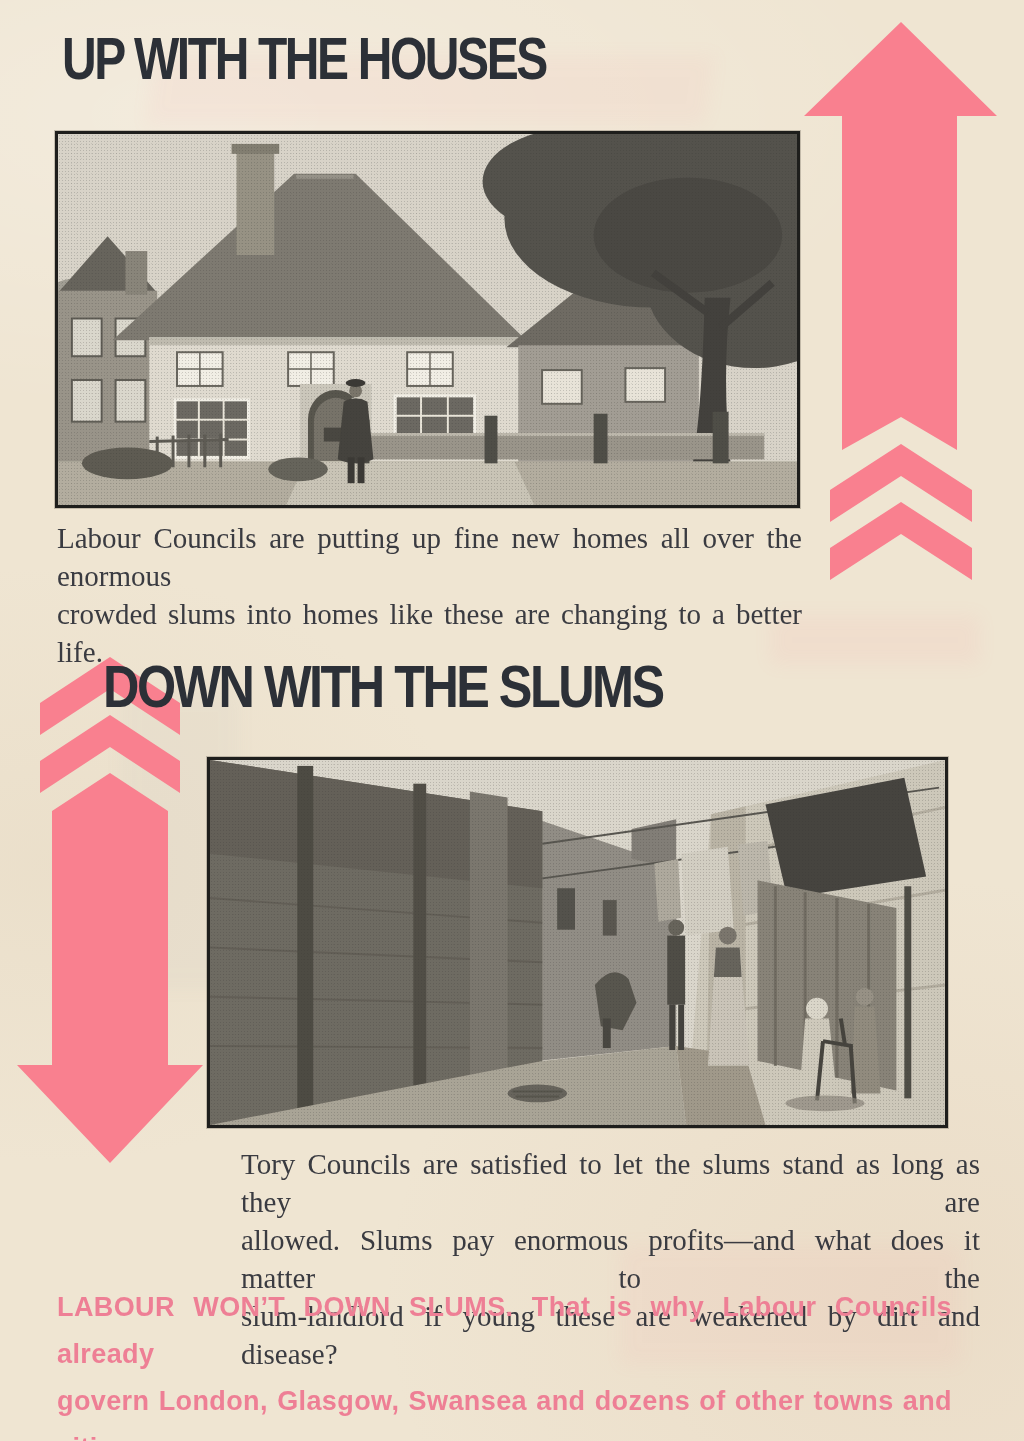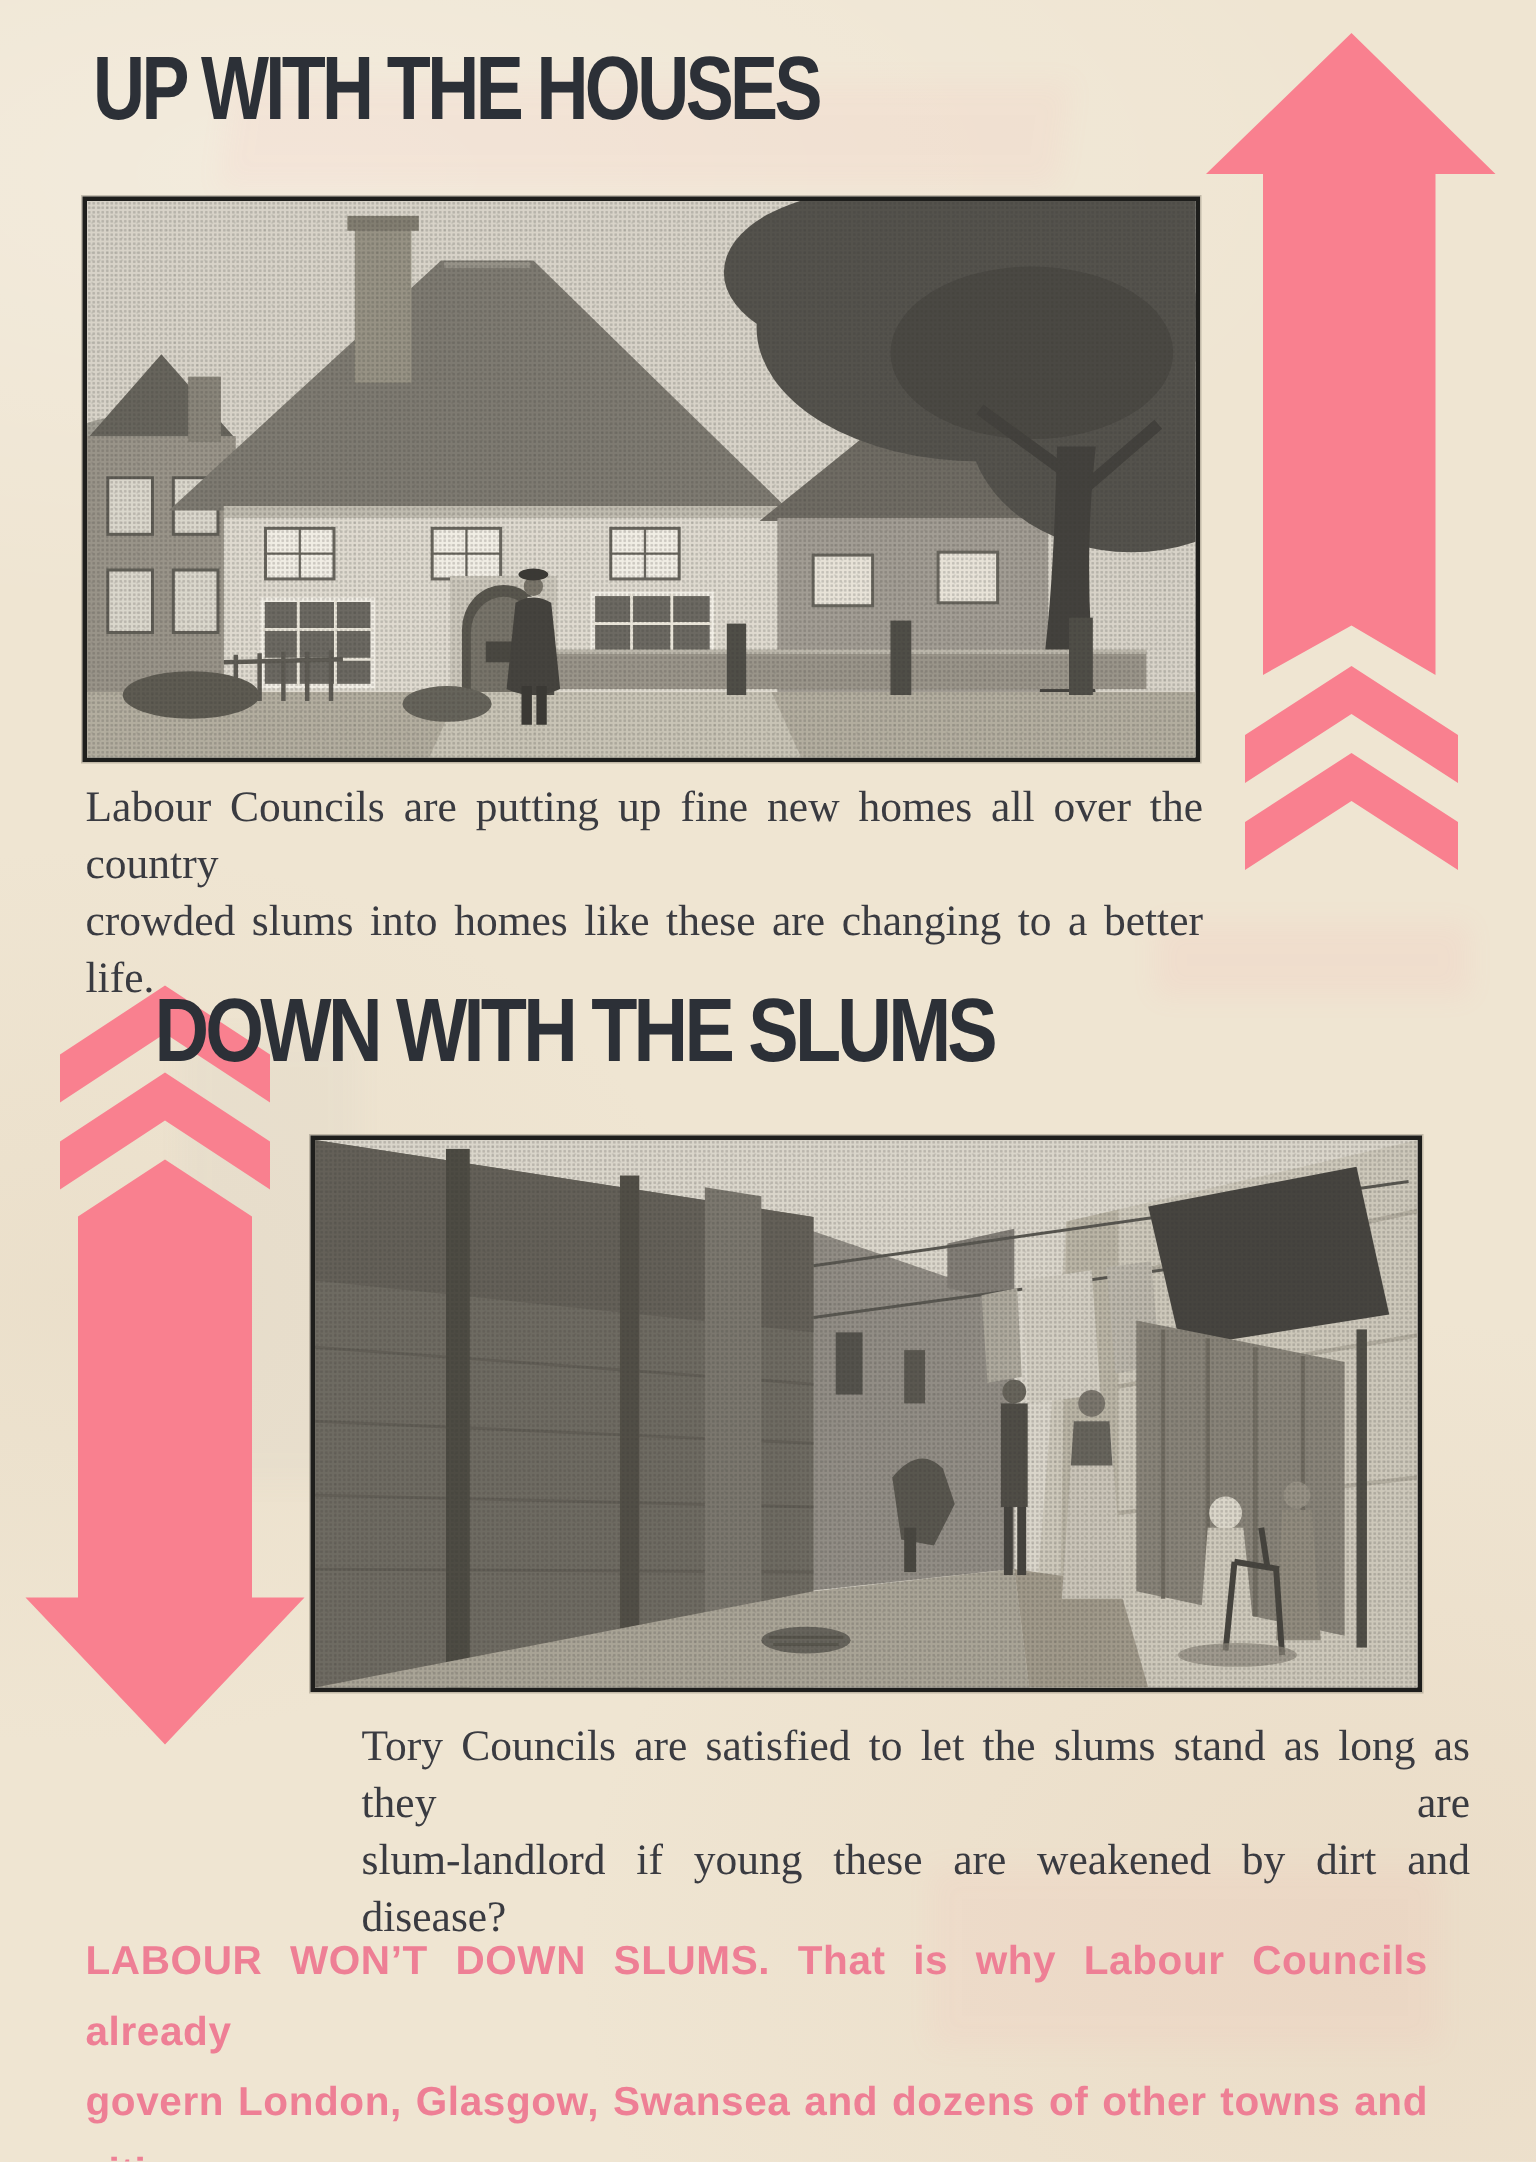"Labour Councils are putting up" div.line { text: country -> enormous }
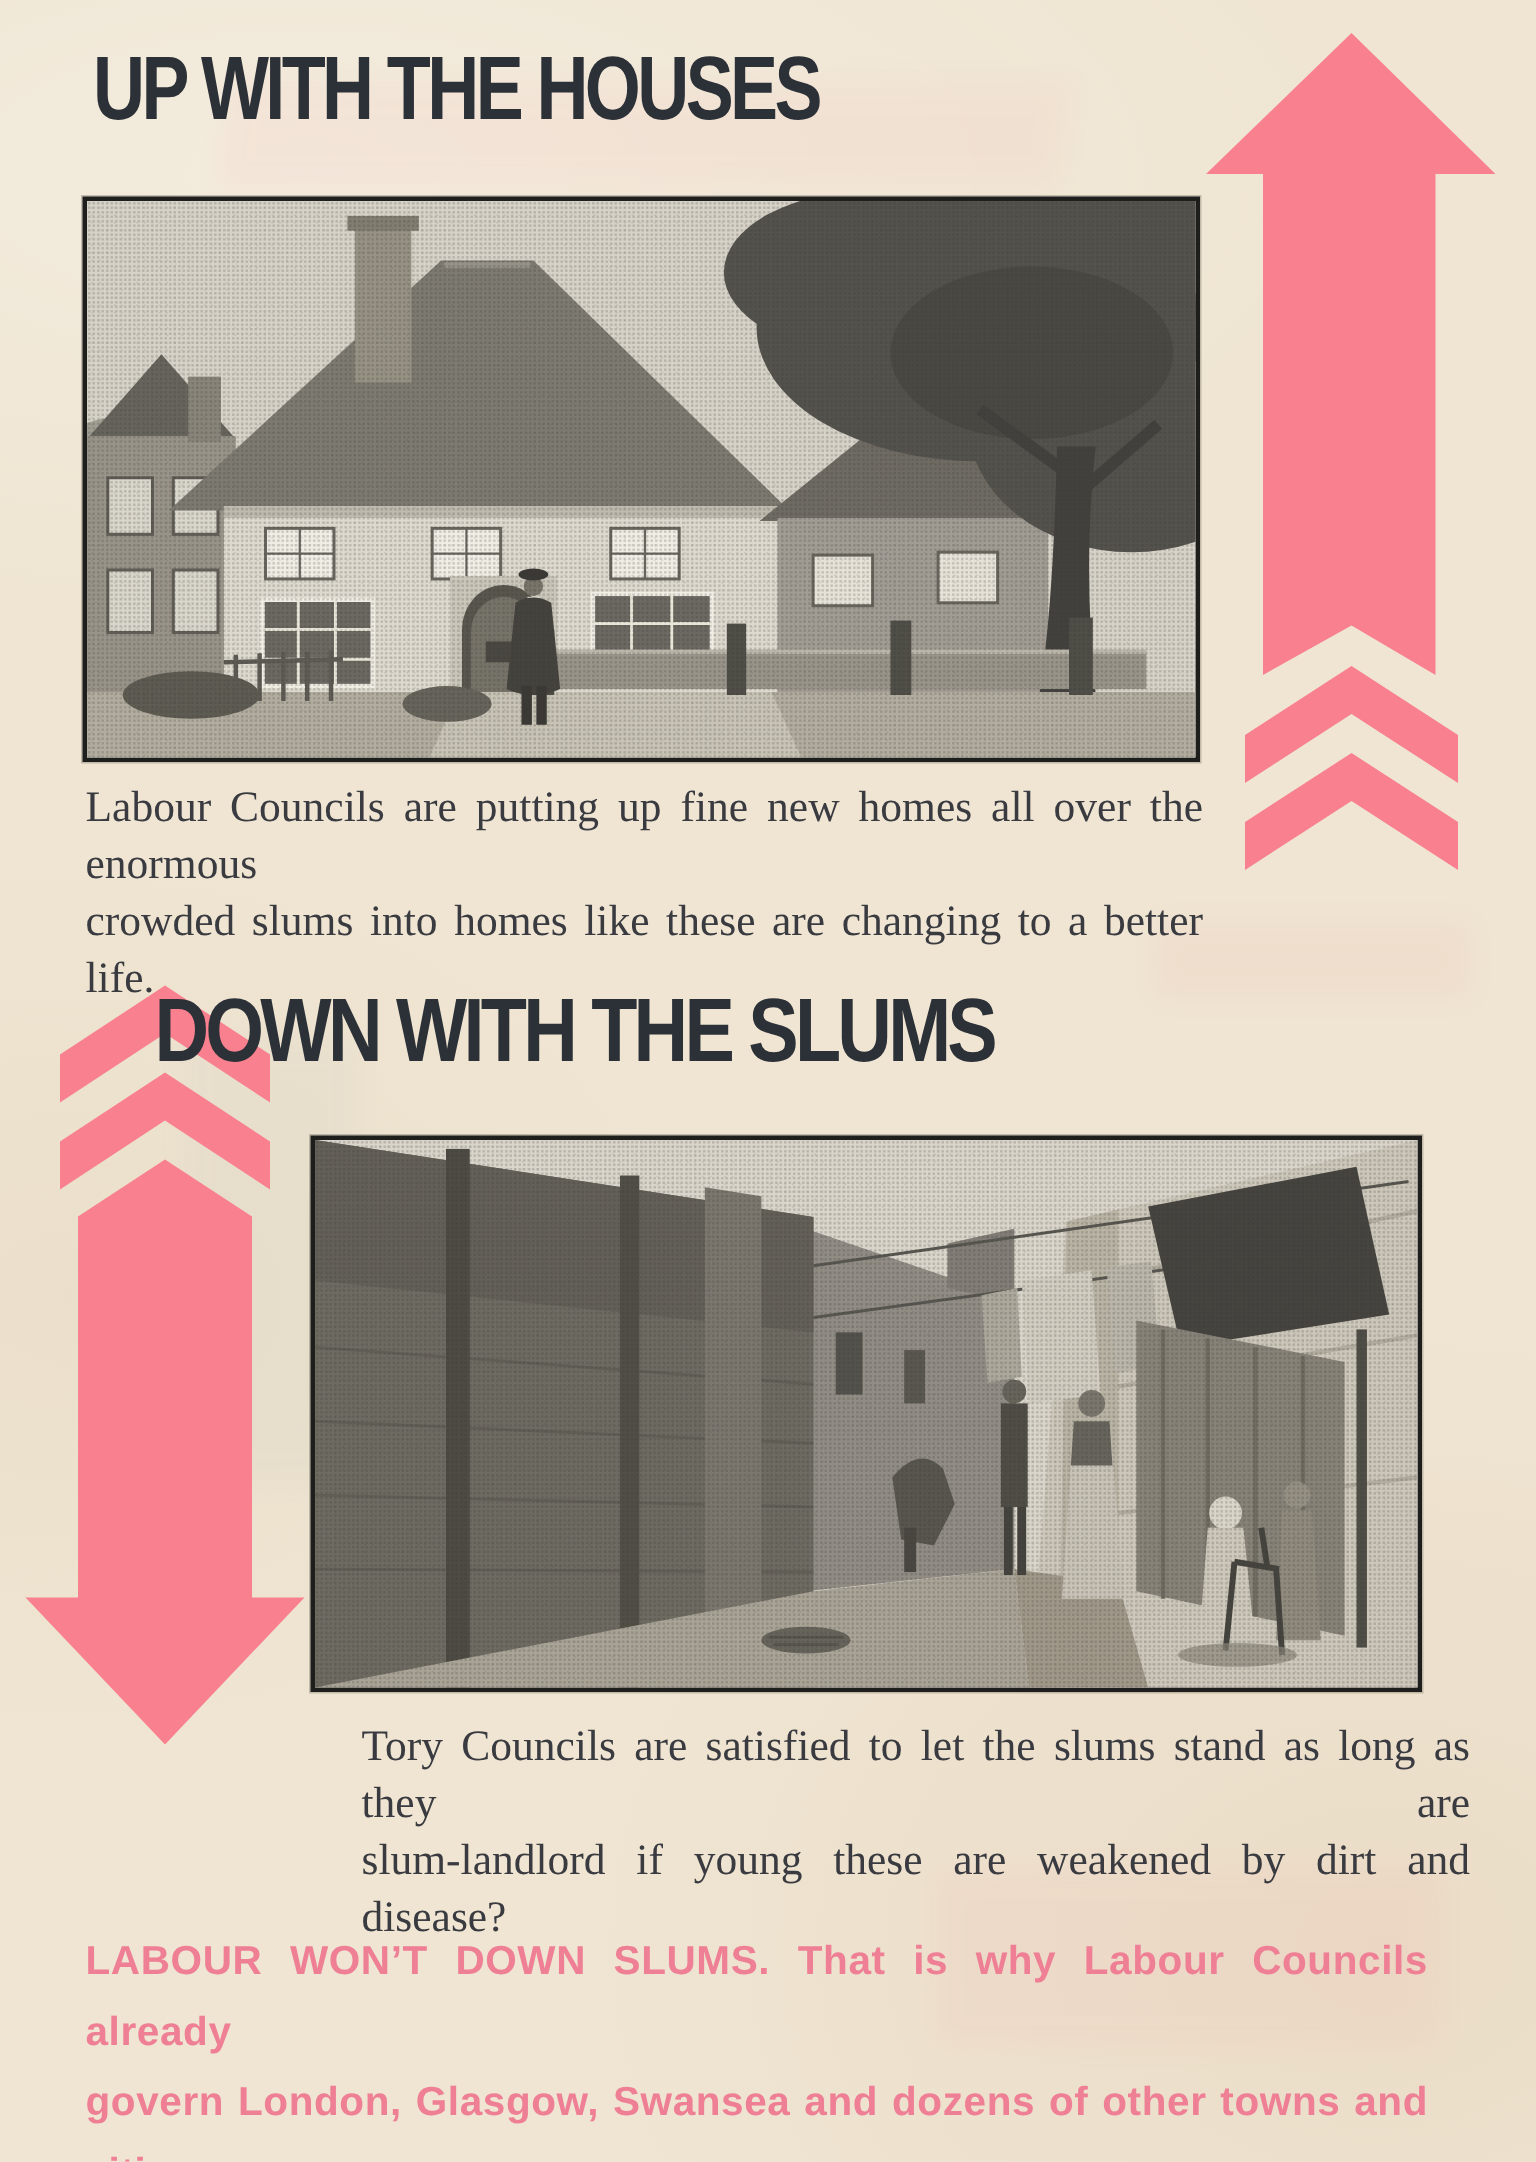"allowed. Slums pay enormous profits—and" div.line { html: none -> <div>allowed. Slums pay enormous profits—and what does it matter to the</div> }
